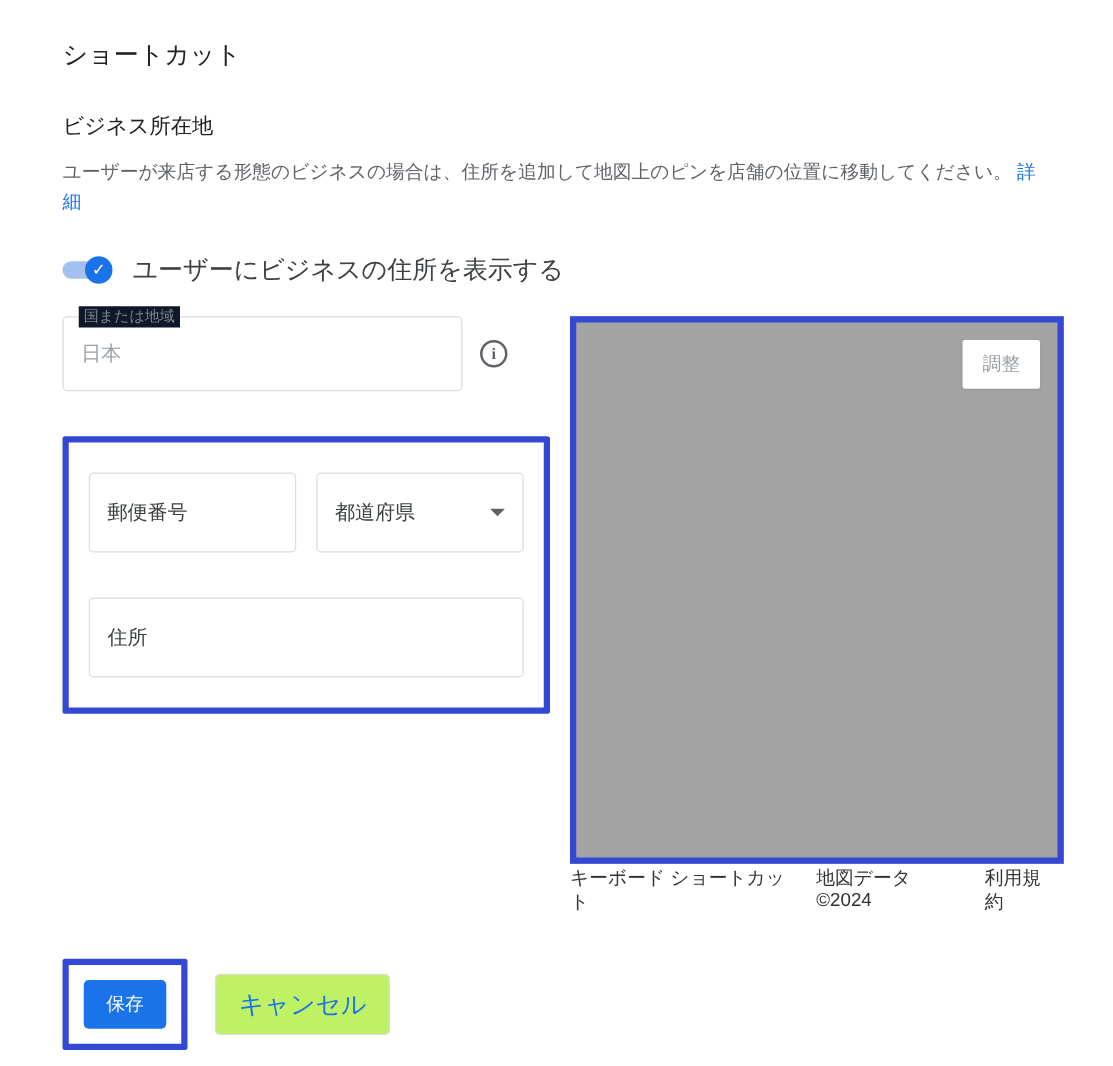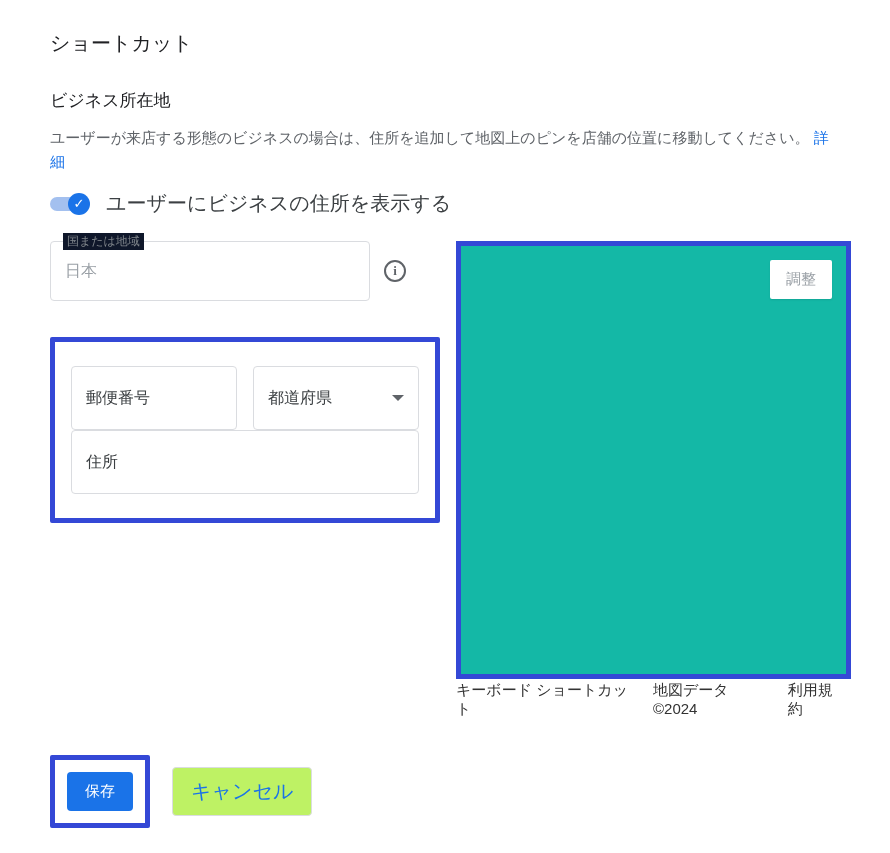"ユーザーが来店する形態のビジネスの場合は、住所を追加して地図上のピンを店舗の位置" .section-desc { margin-bottom: 16px -> 28px }
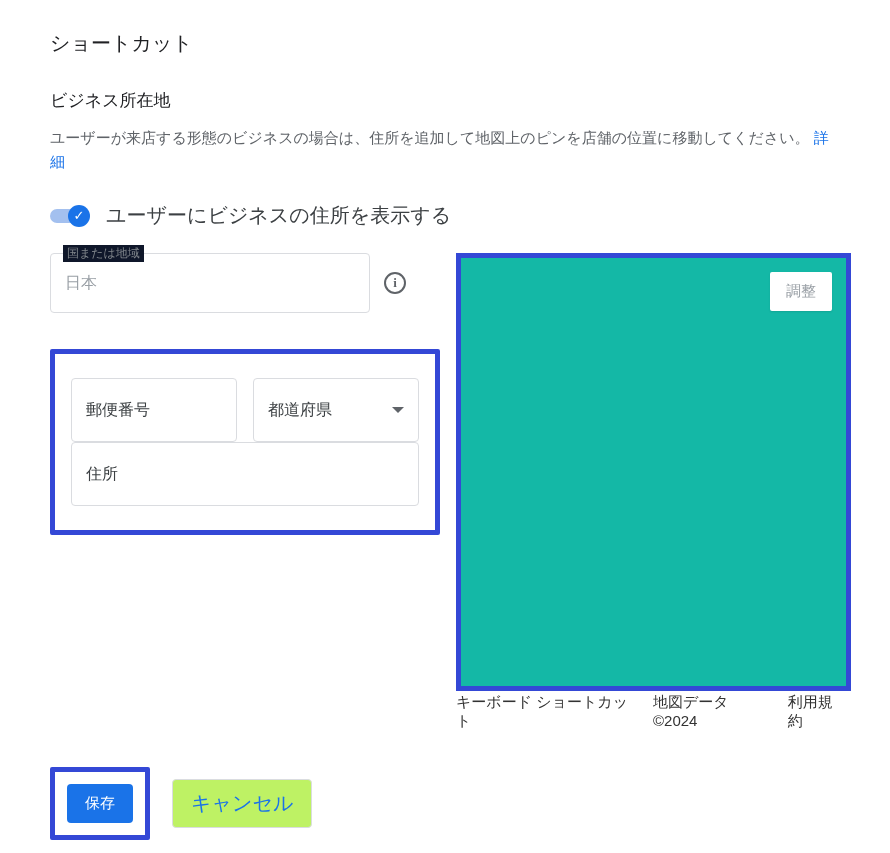"調整" .map-box { background: #14b8a6 -> #a3a3a3 }
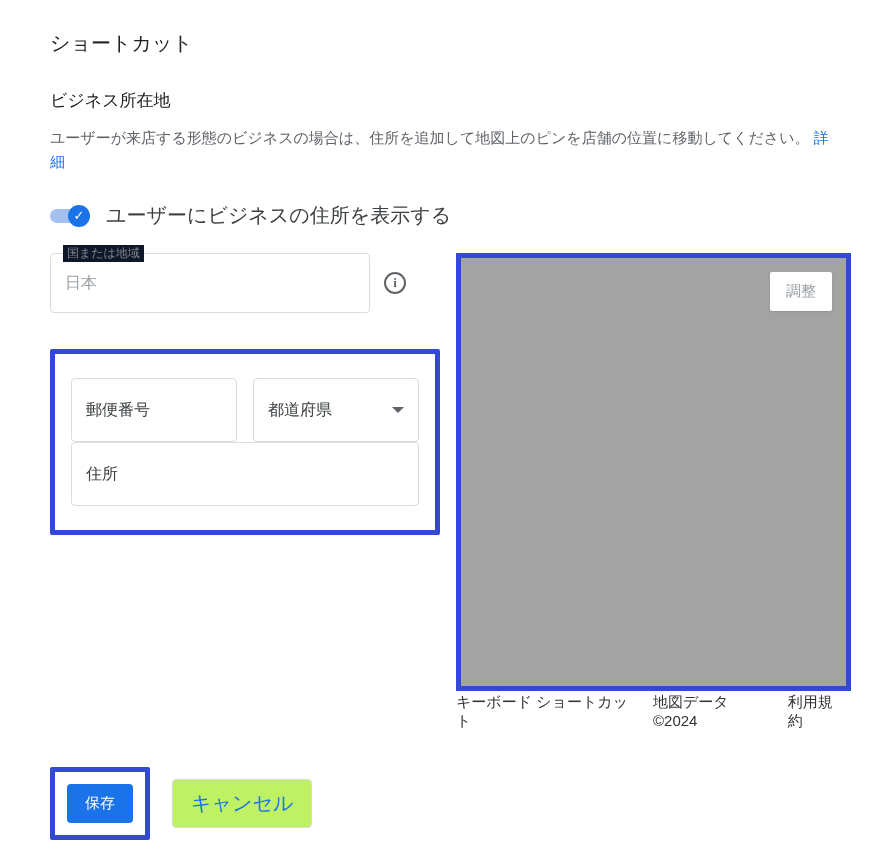"郵便番号" .field-row { margin-bottom: none -> 36px }
